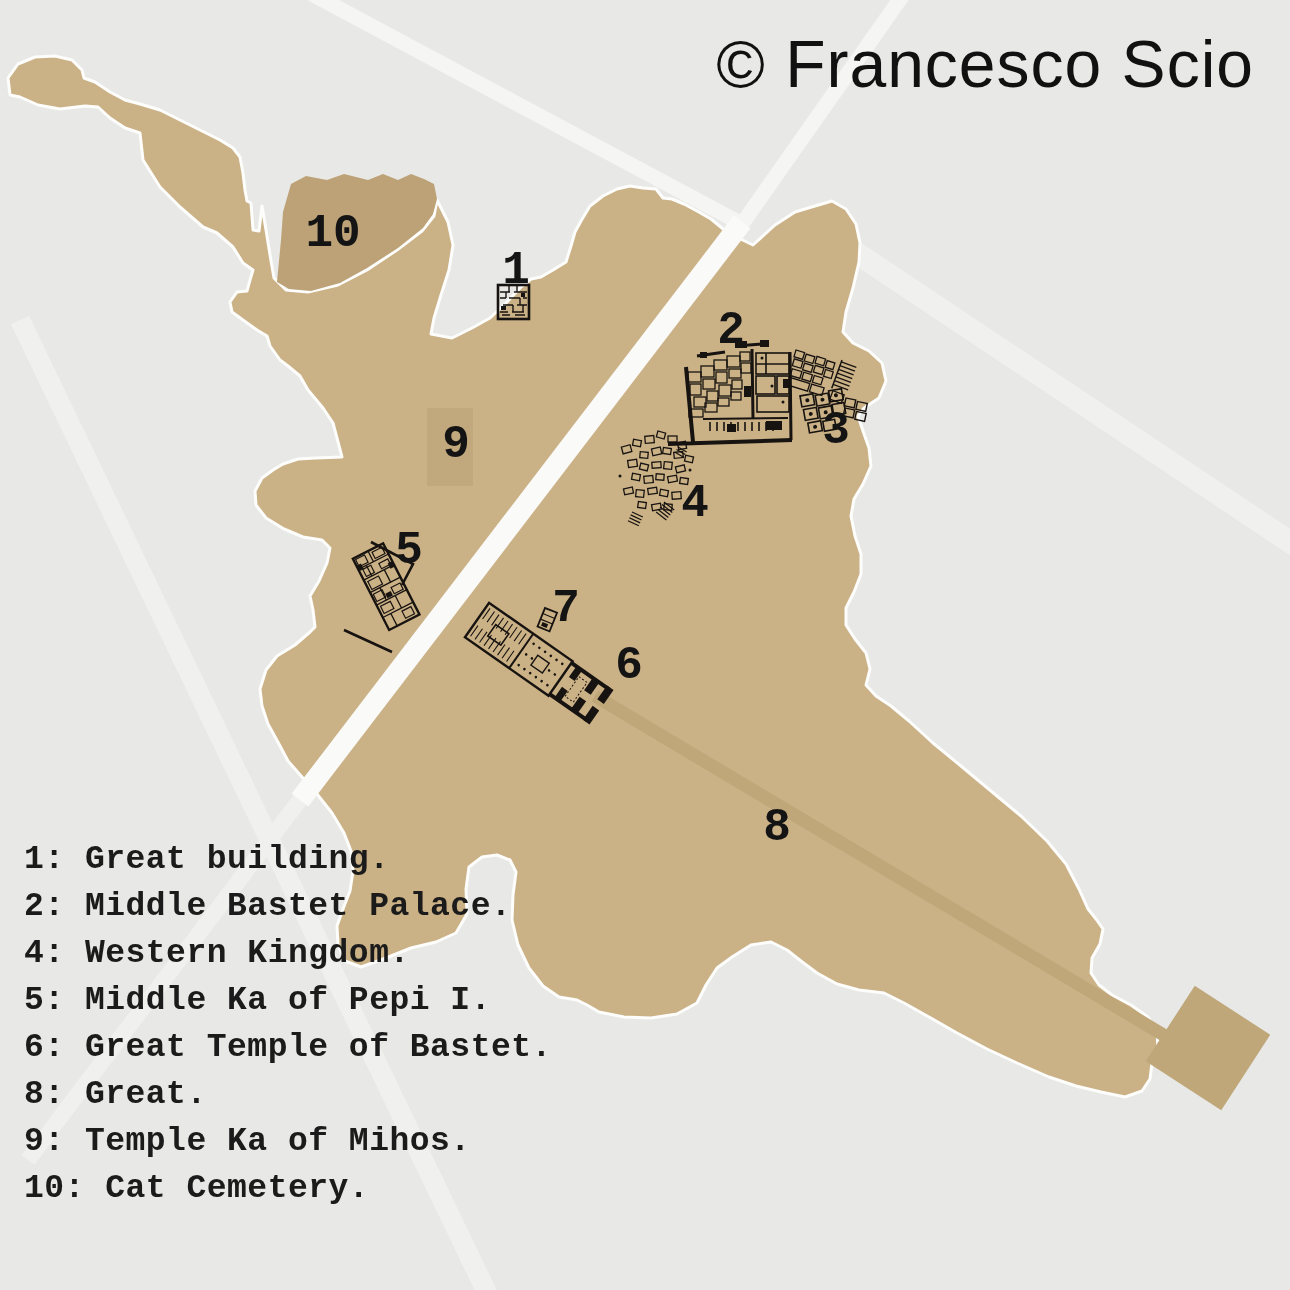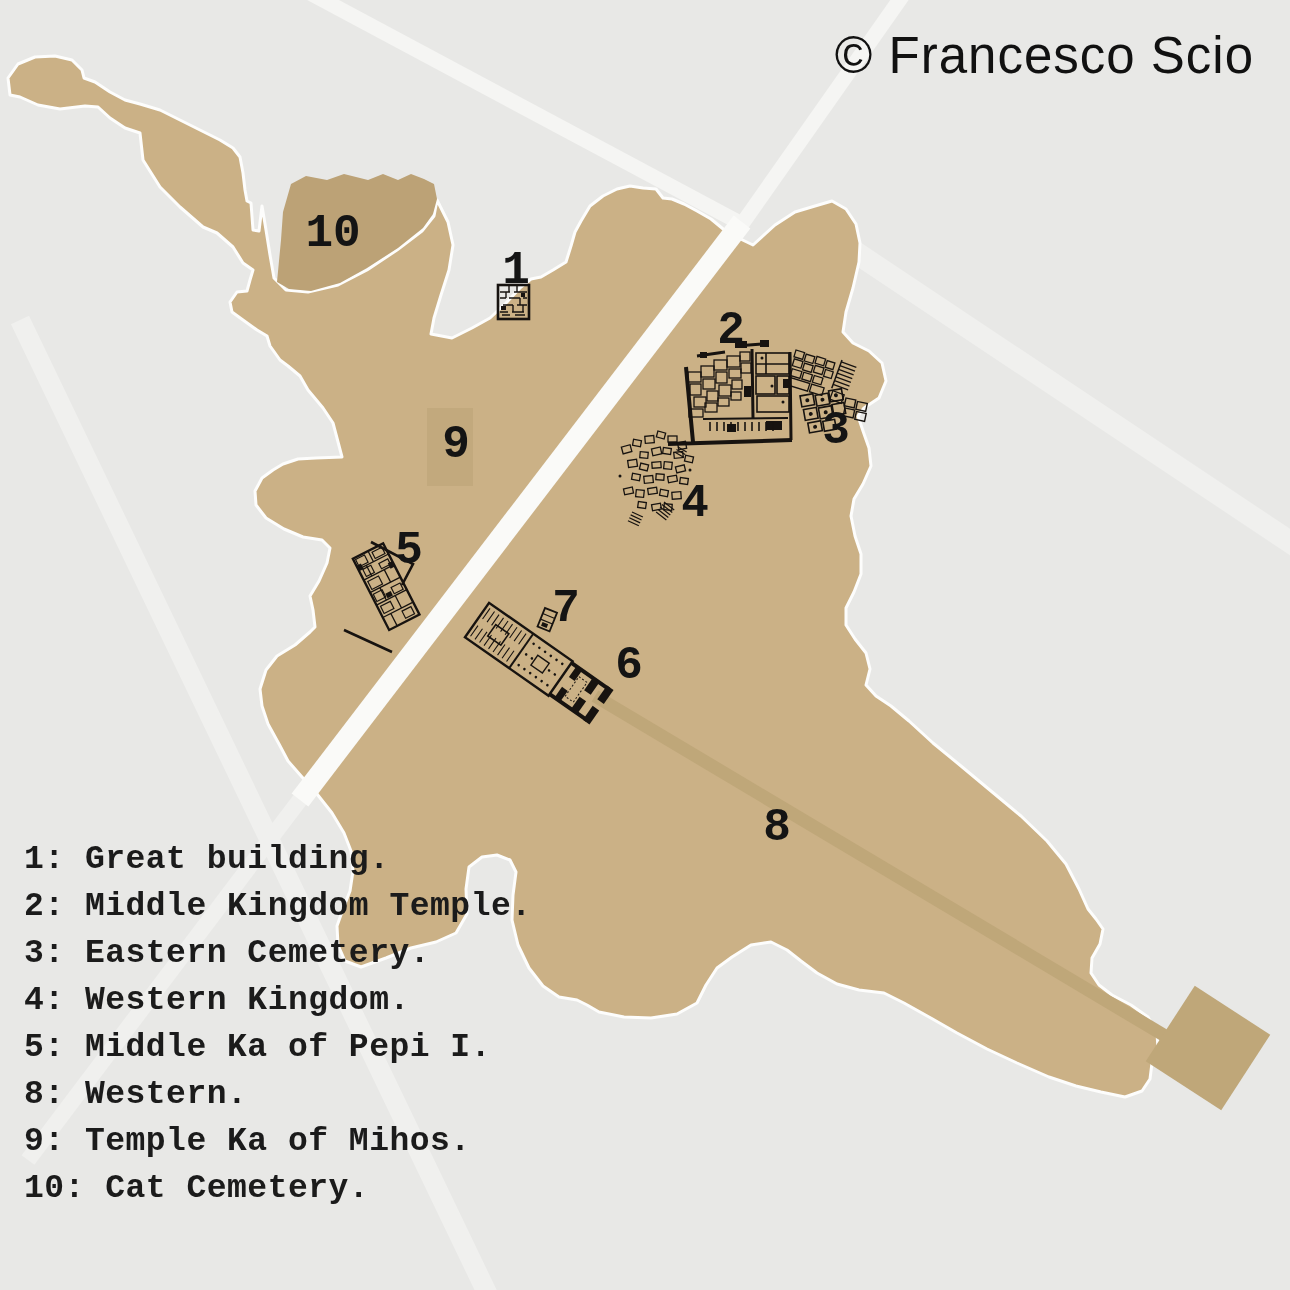"© Francesco Scio" .copyright { font-size: 51px -> 66px }
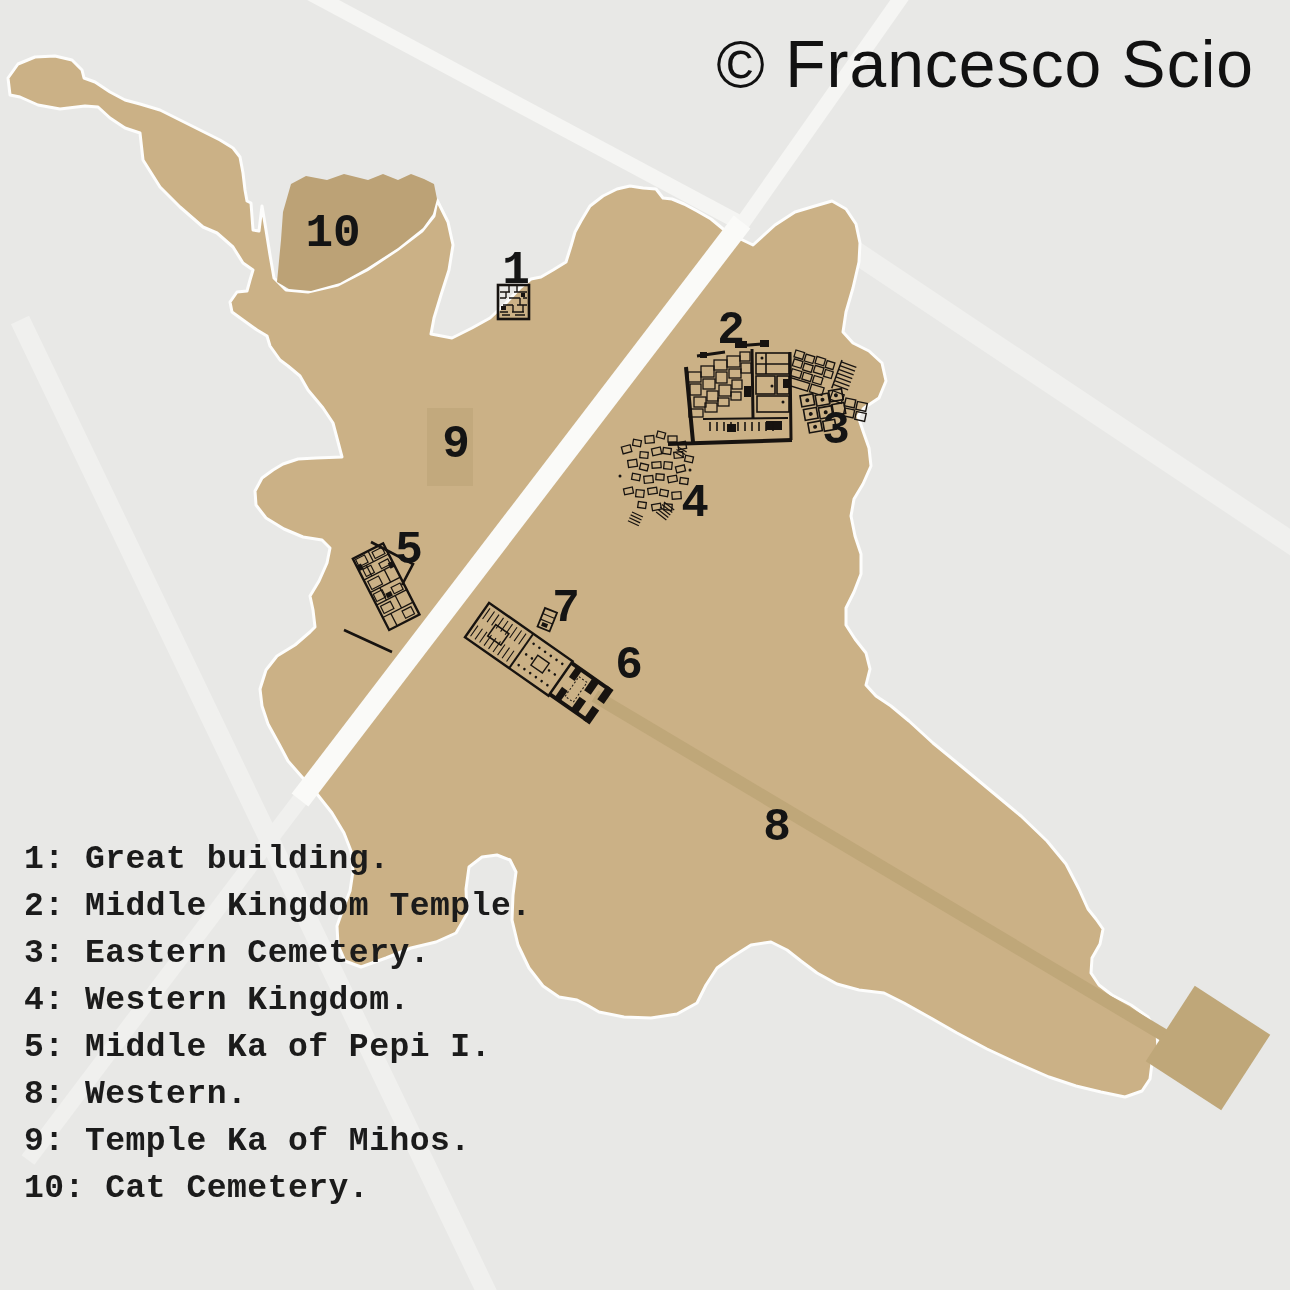"2: Middle Kingdom Temple." div.legend-line { text: Kingdom Temple -> Bastet Palace }
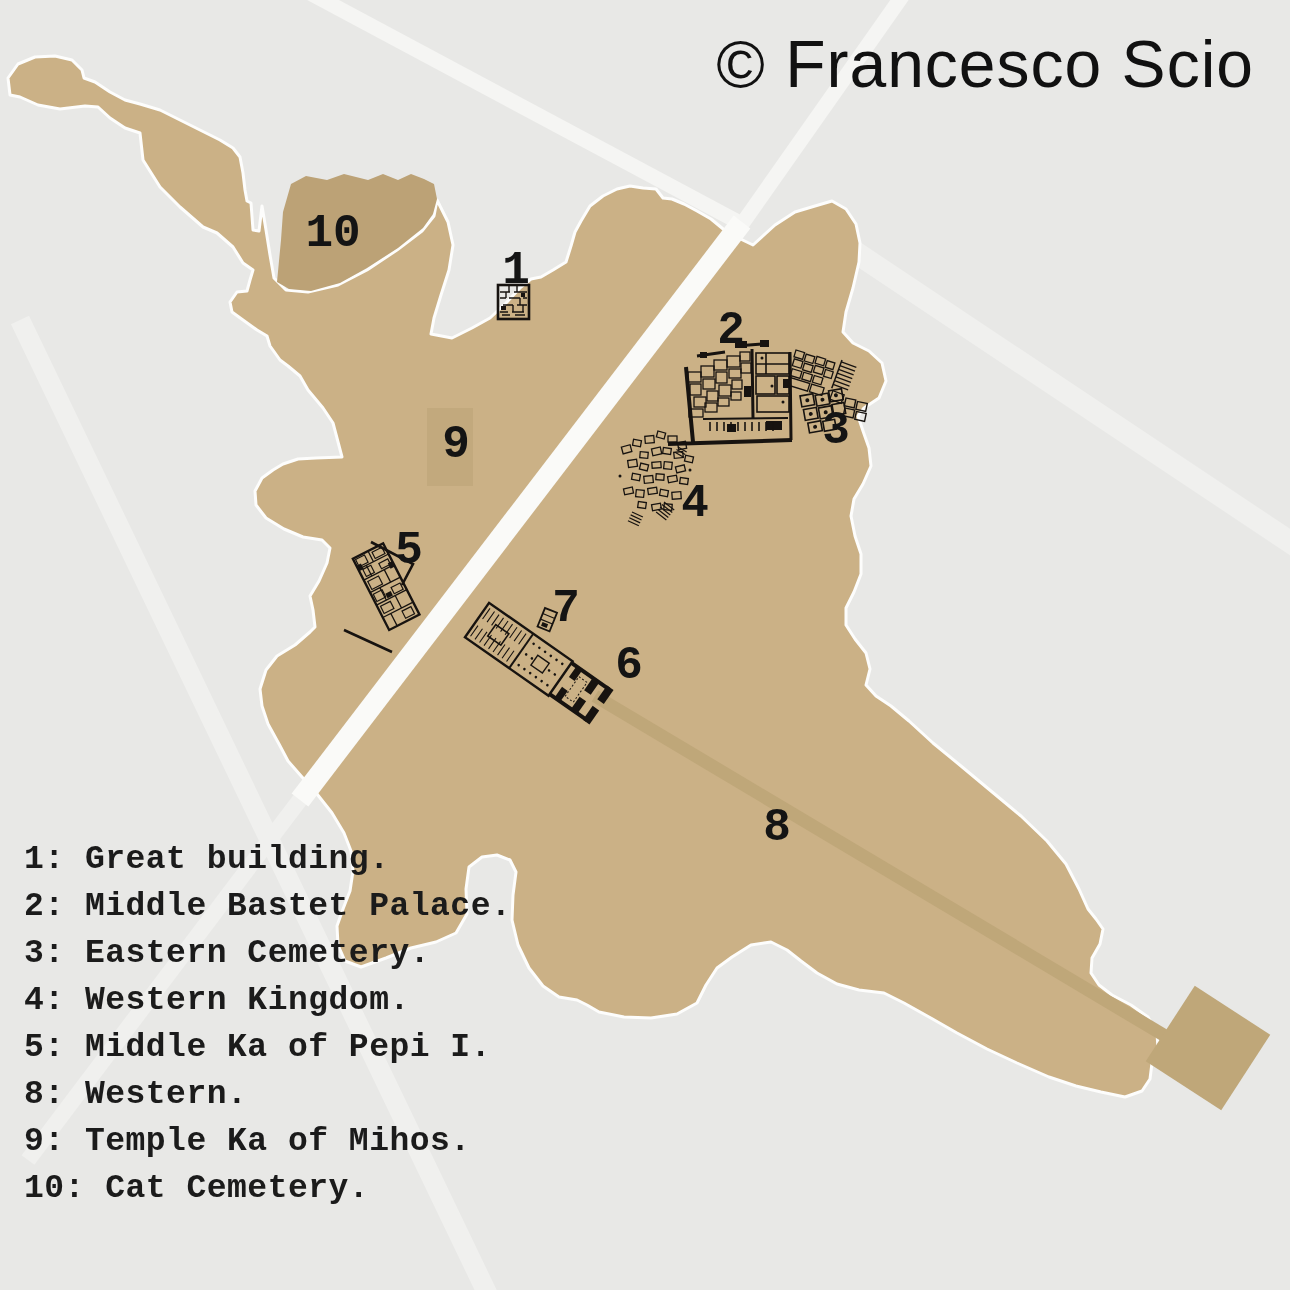"3: Eastern Cemetery." div.legend-line { html: <div>3: Eastern Cemetery.</div> -> none }
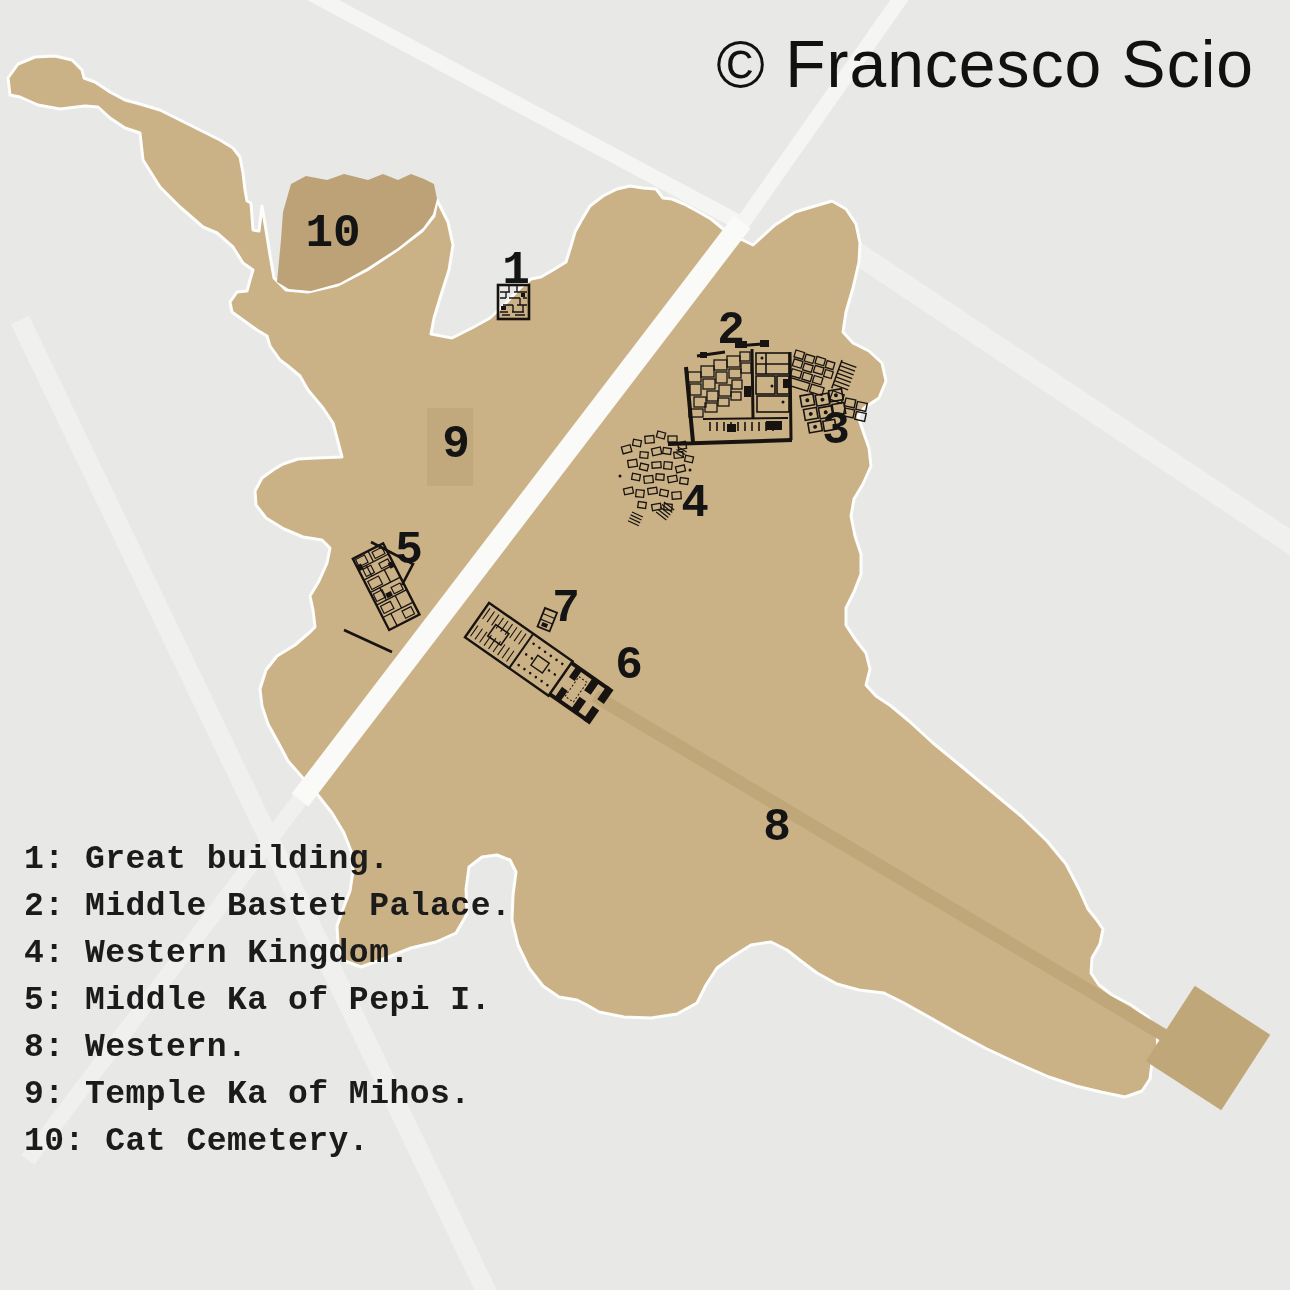"6: Great Temple of Bastet." div.legend-line { html: none -> <div>6: Great Temple of Bastet.</div> }
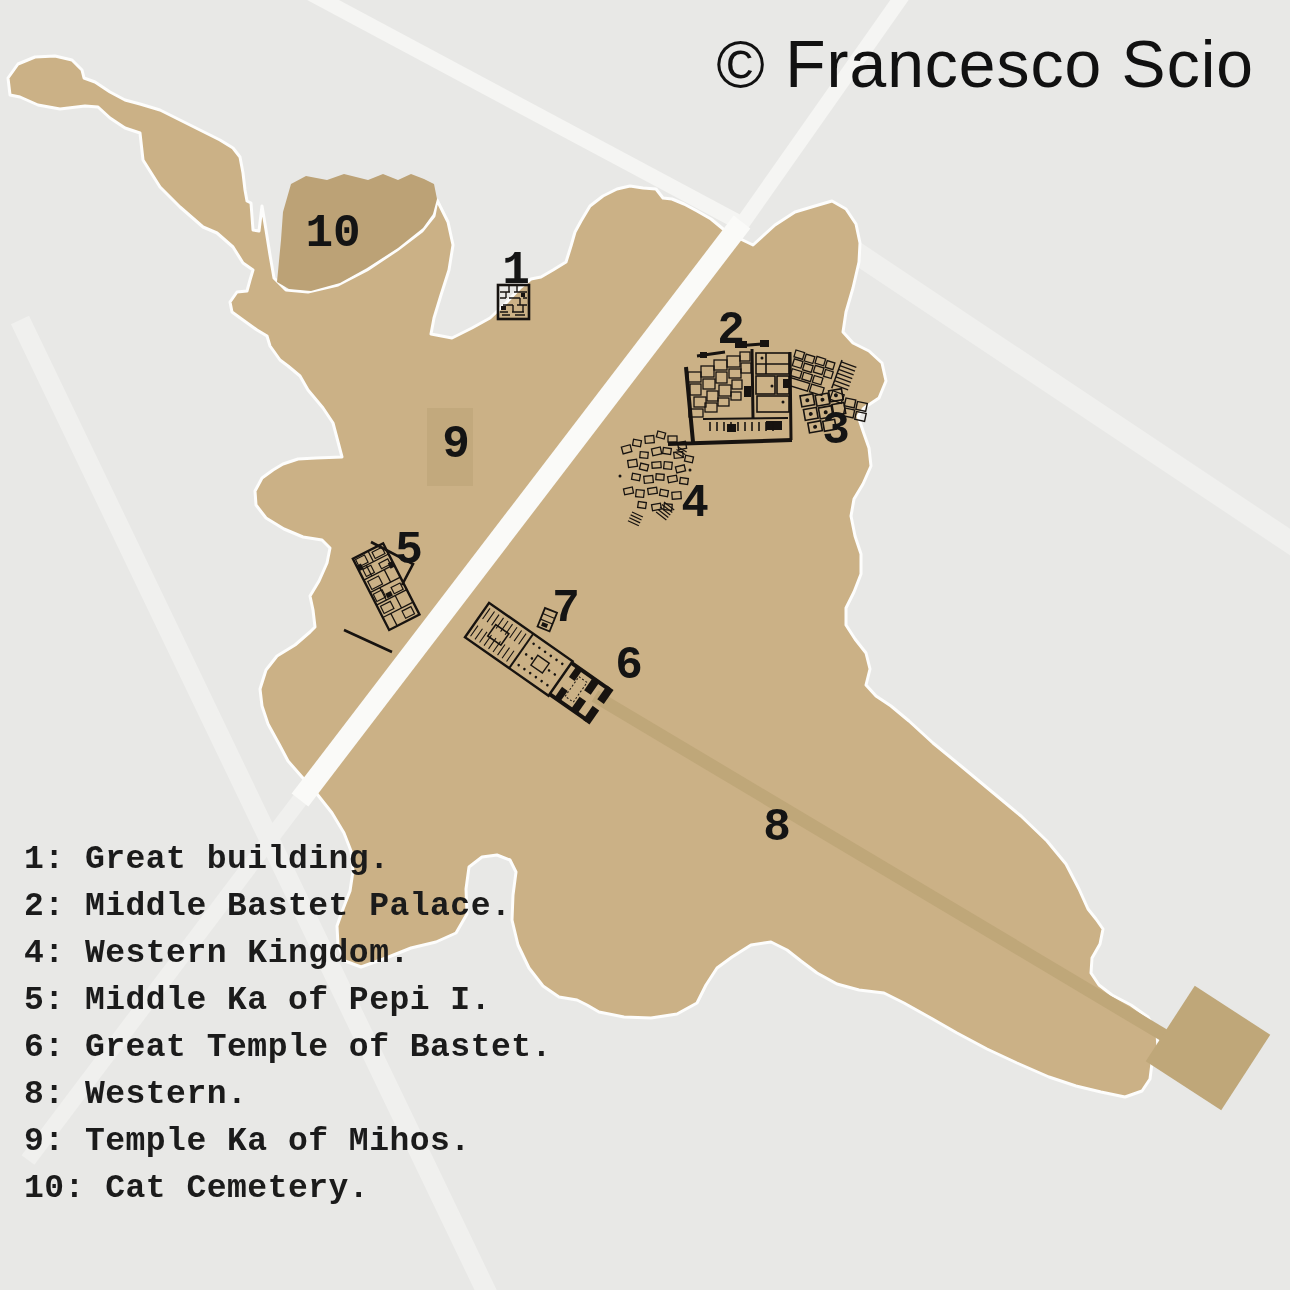"8: Western." div.legend-line { text: Western -> Great }
